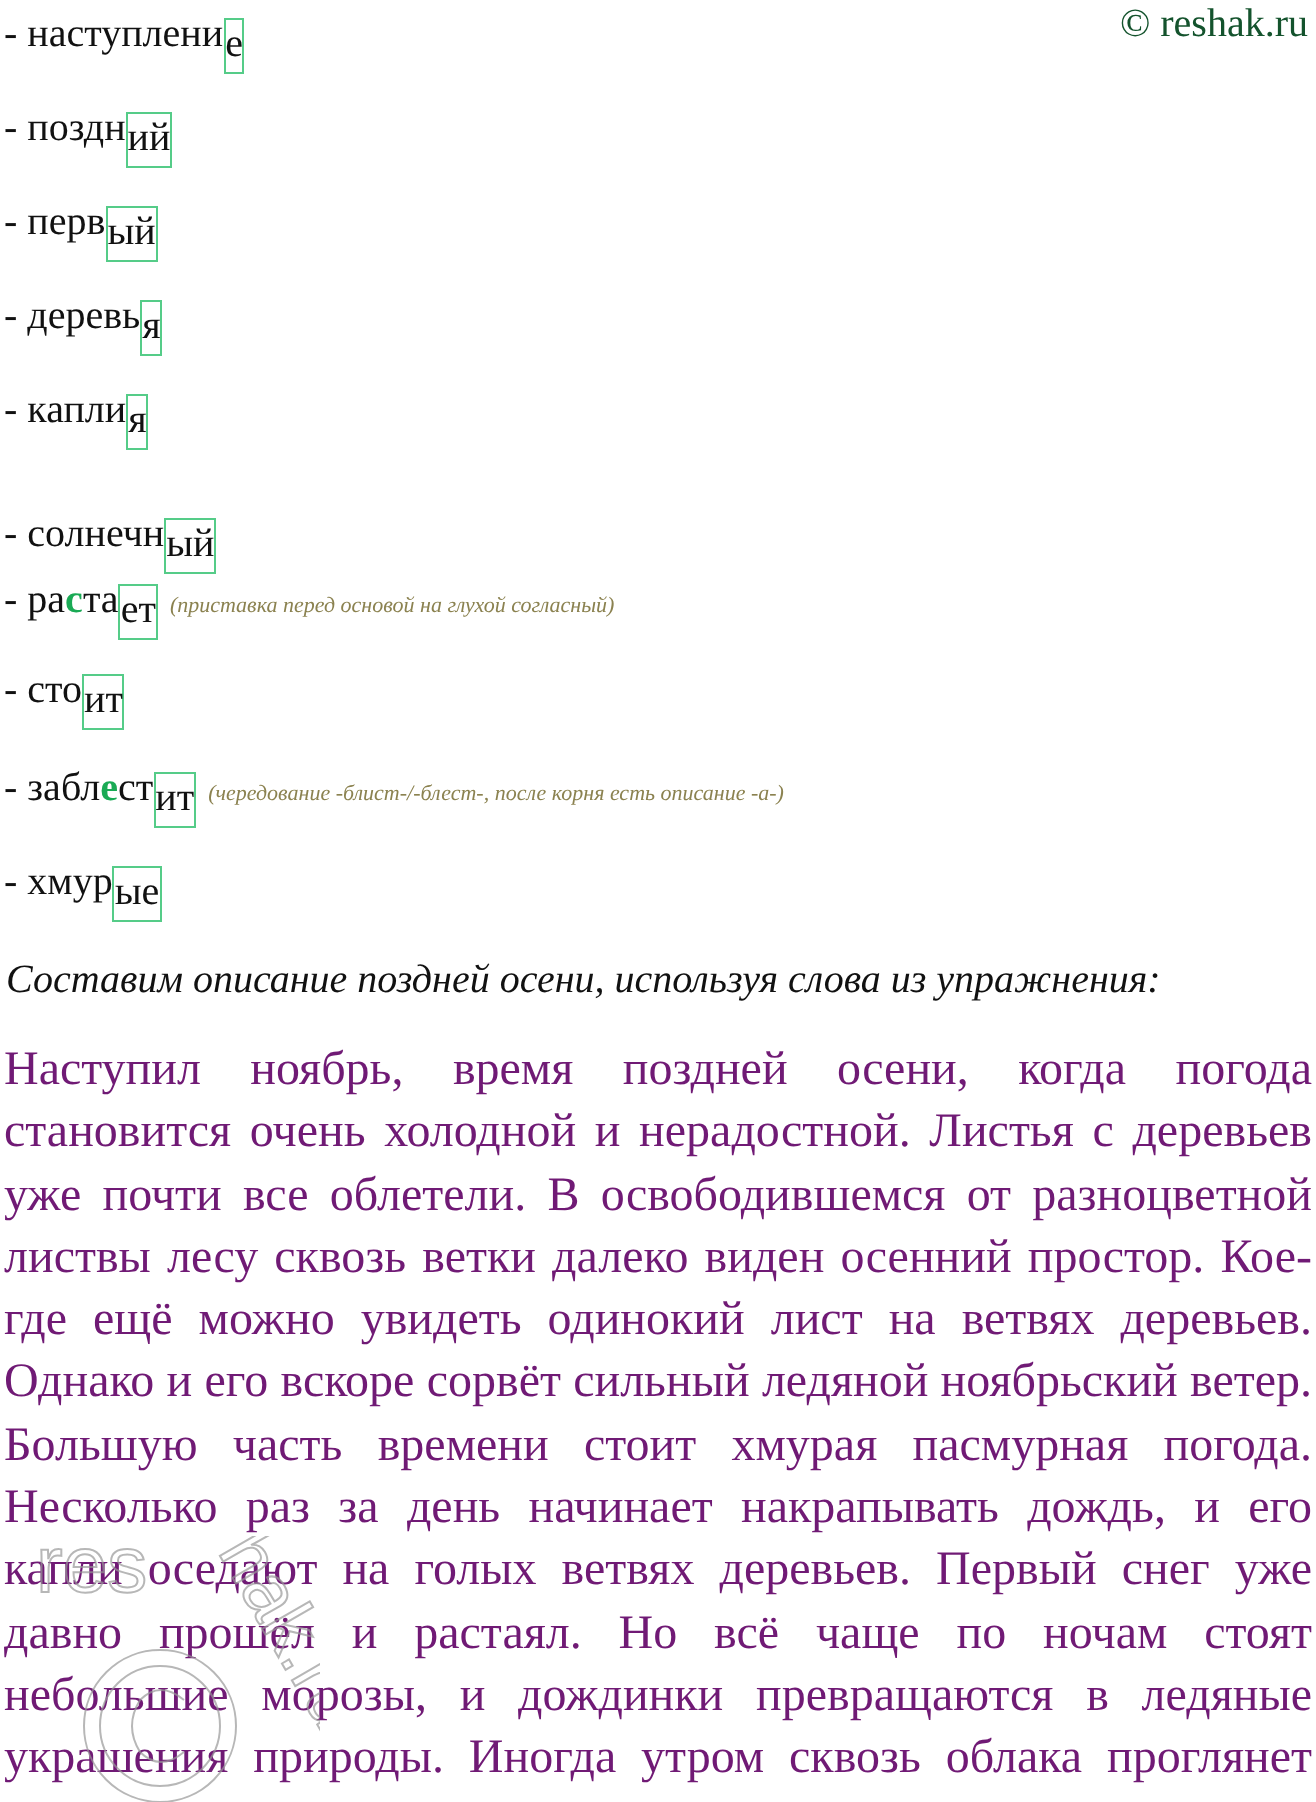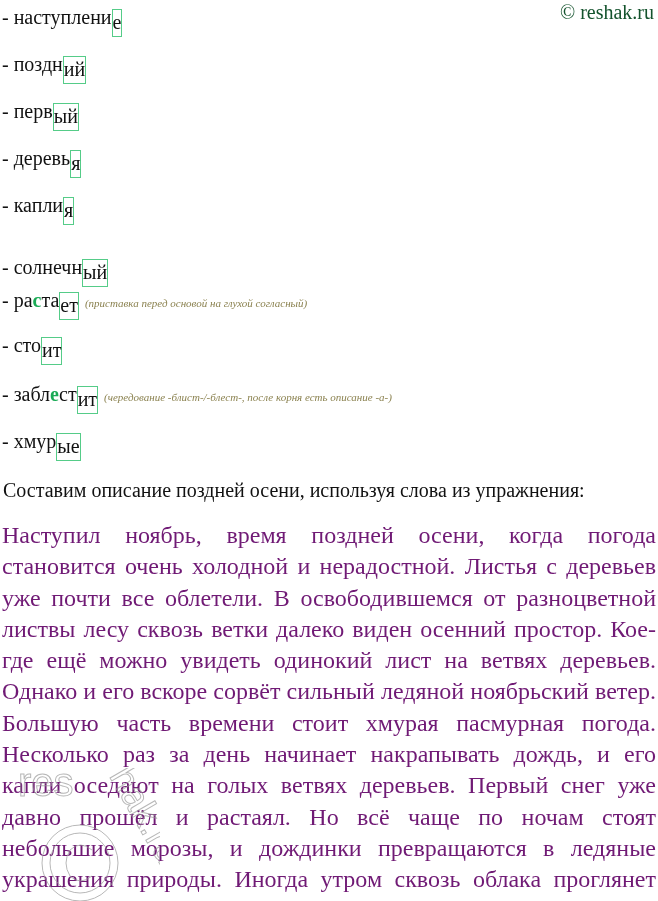"Составим описание поздней осени," .instruction { font-style: none -> italic }
